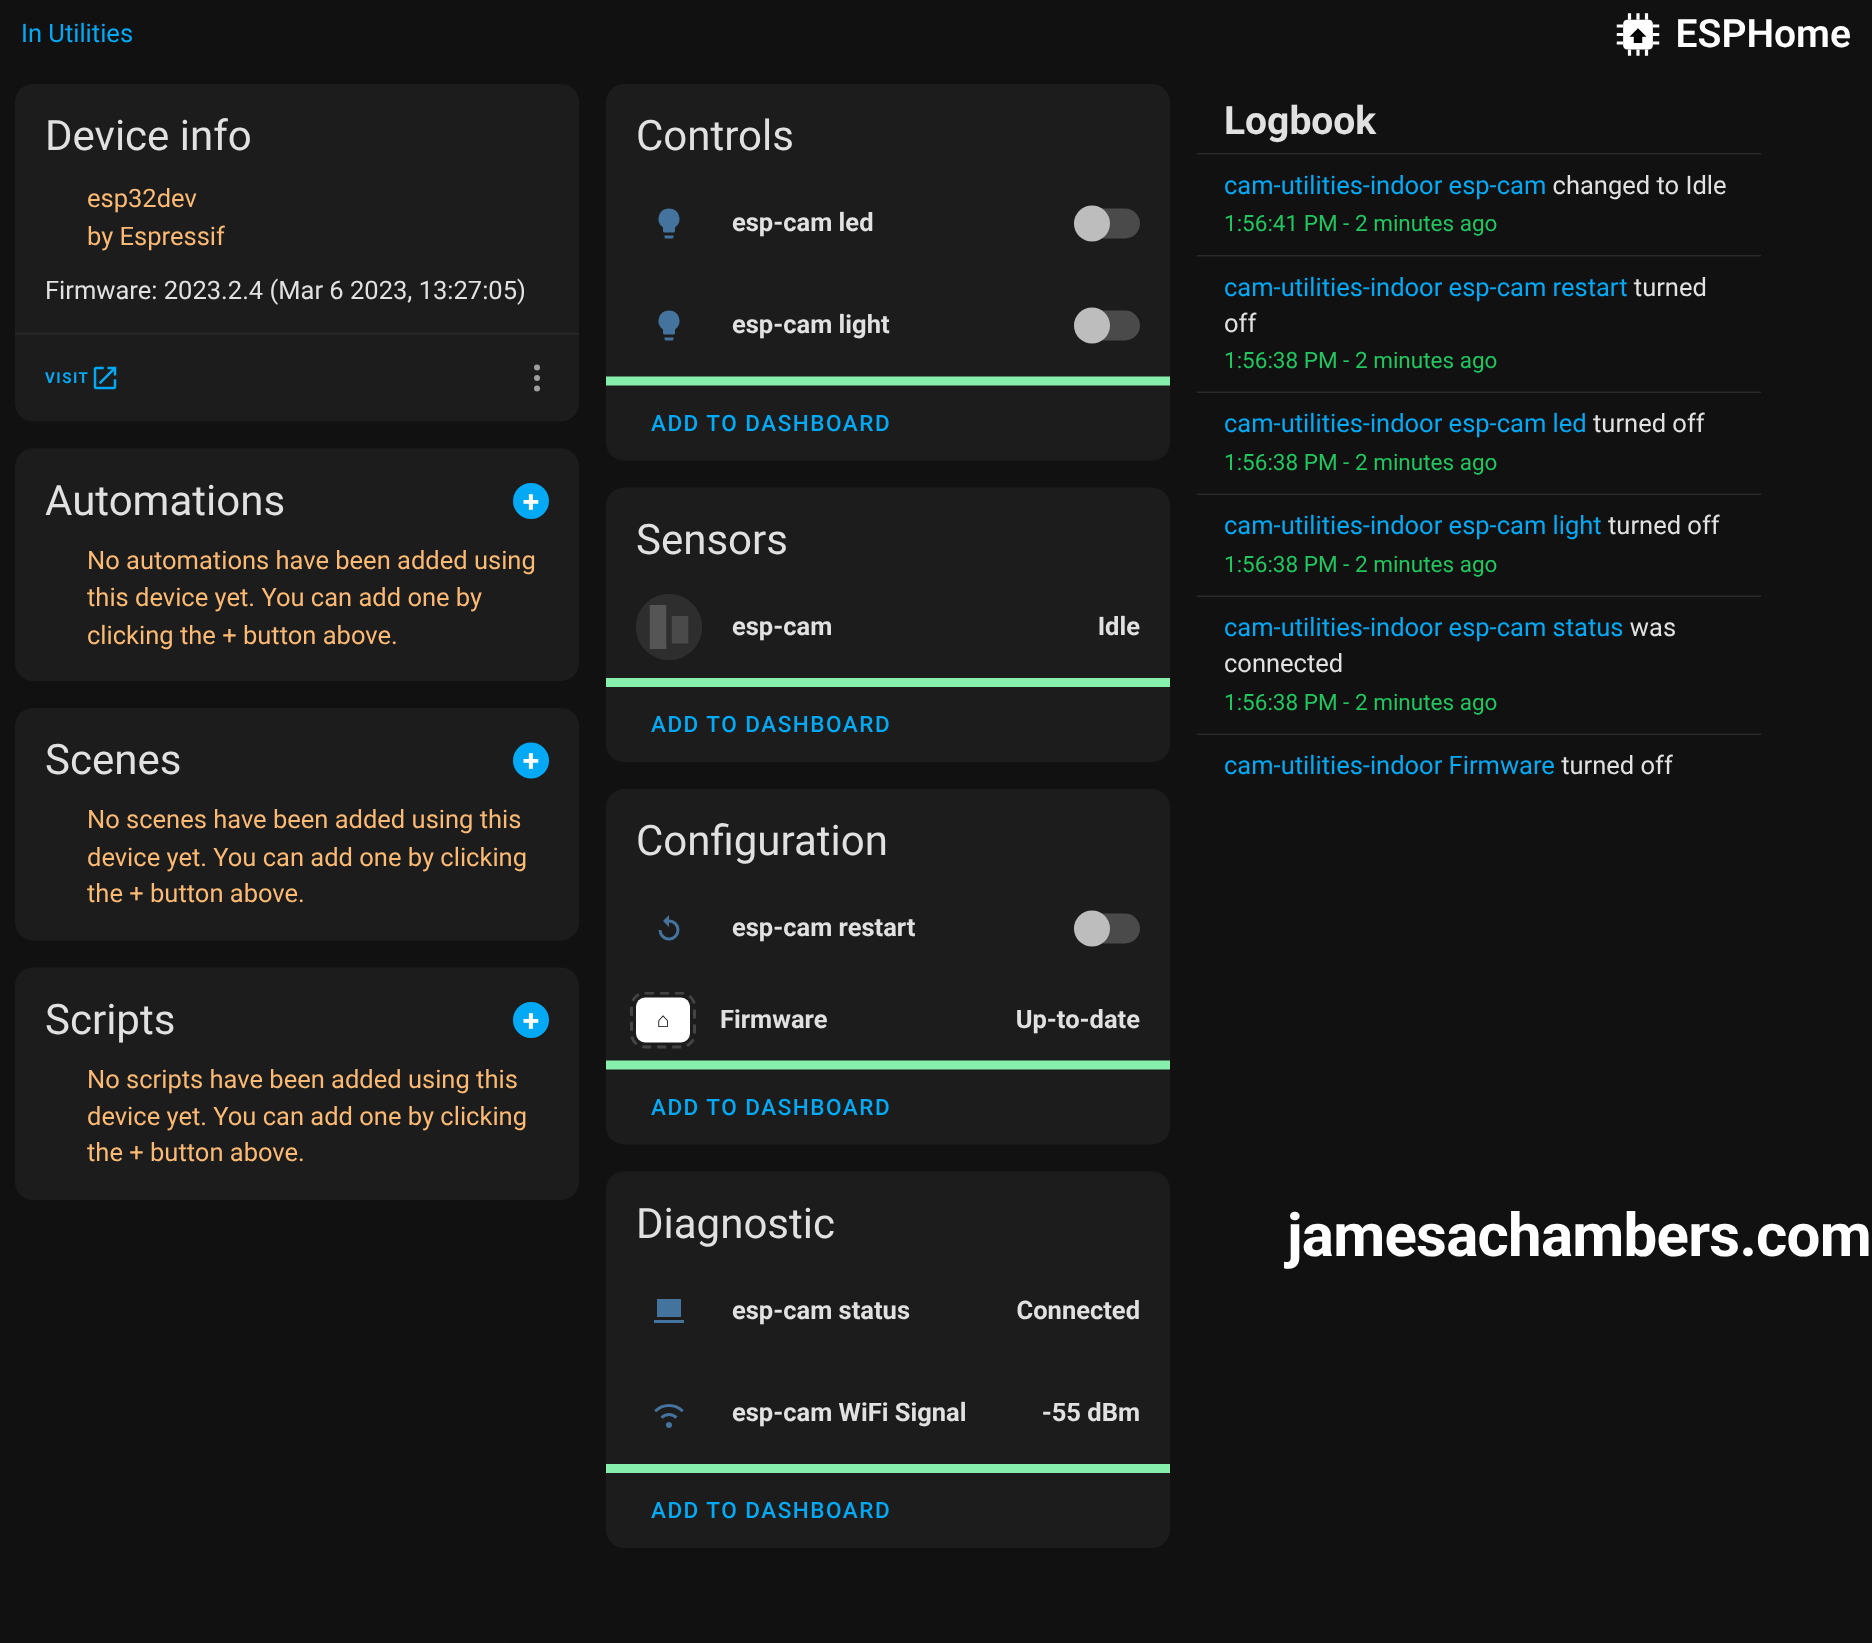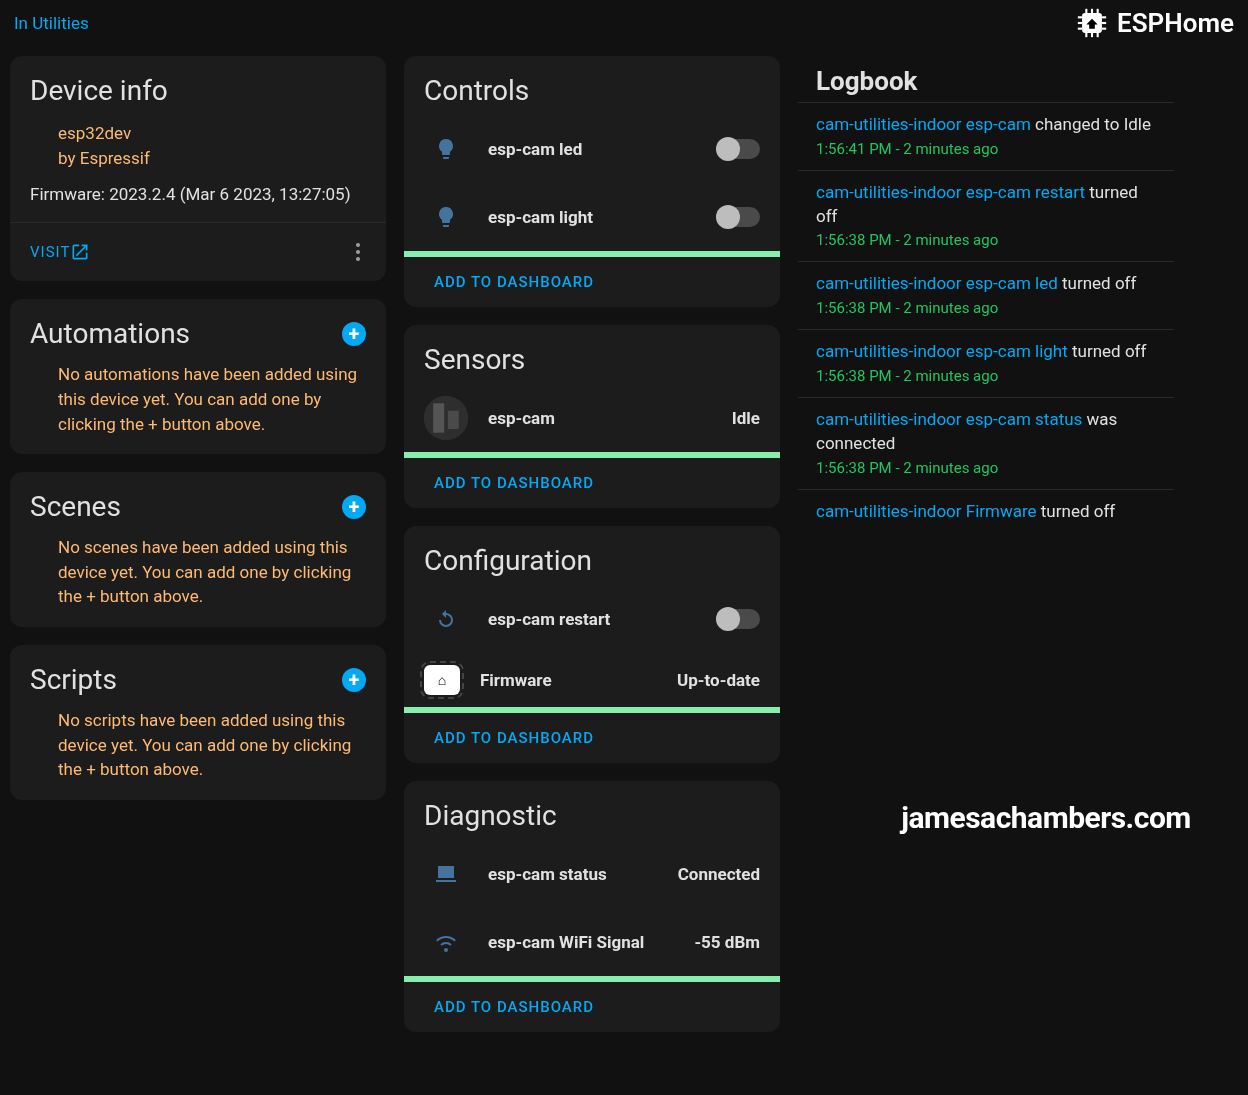"VISIT" .visit-btn { font-size: 15px -> 10px; font-weight: 400 -> 700 }
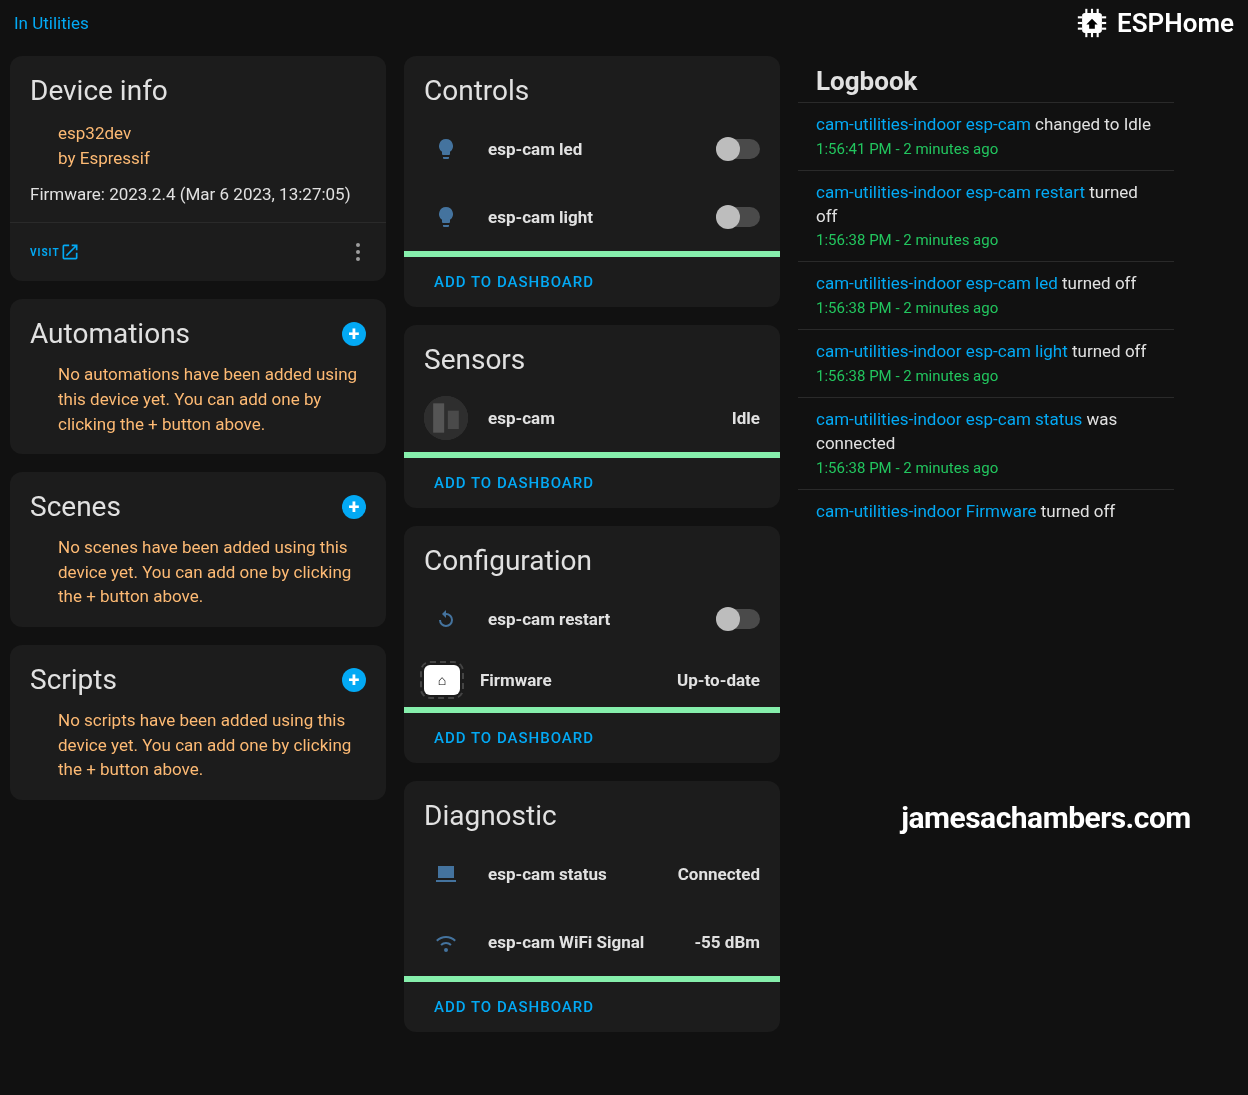"jamesachambers.com" .watermark { font-size: 30px -> 40px }
